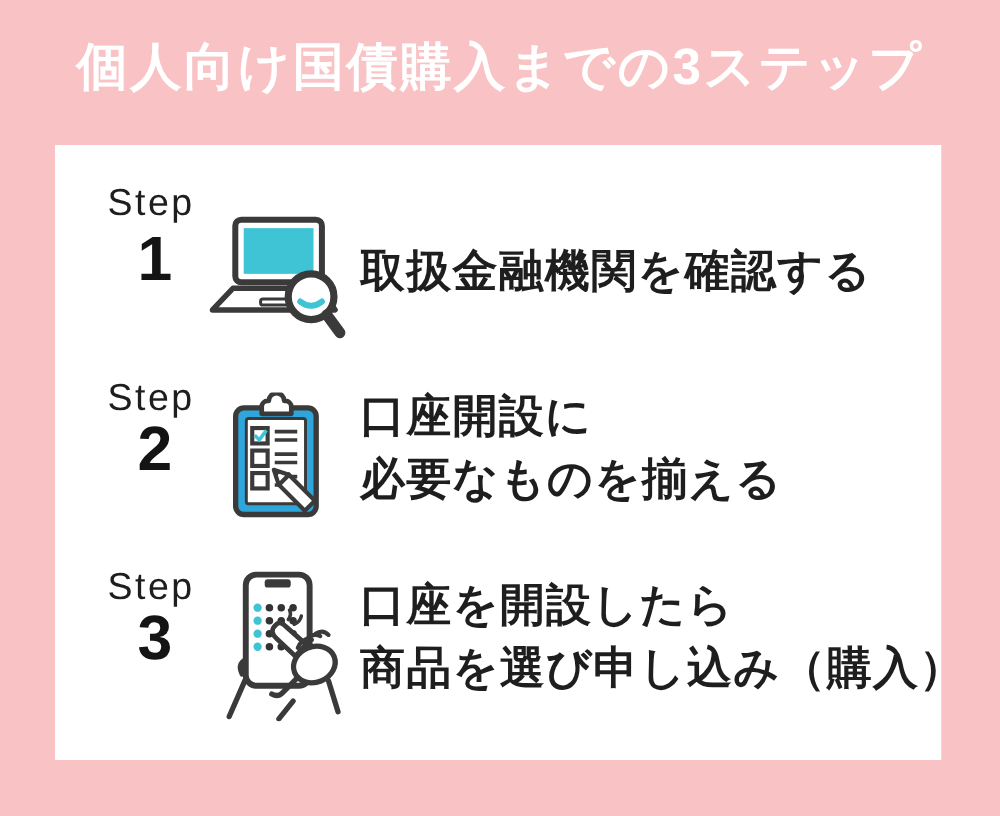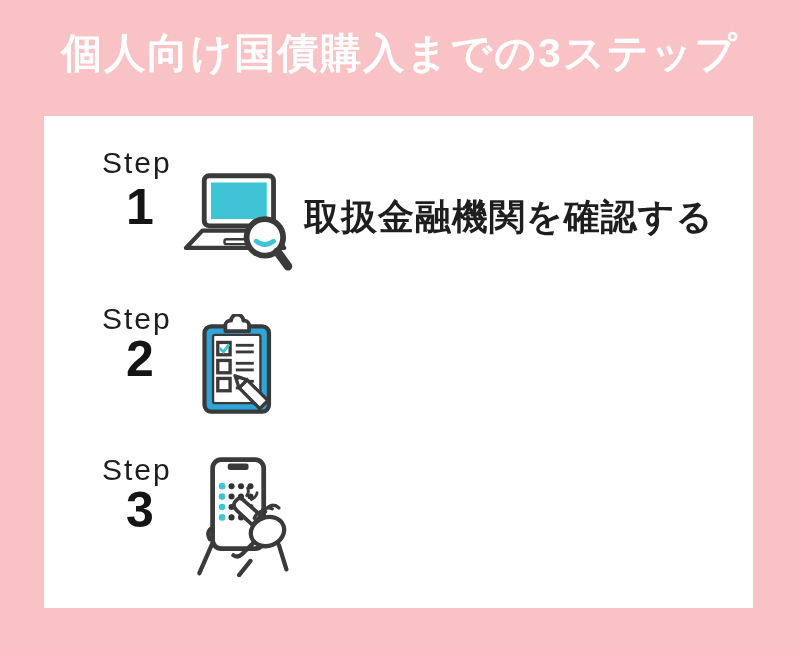"Step" .row { margin-left: 16px -> none }
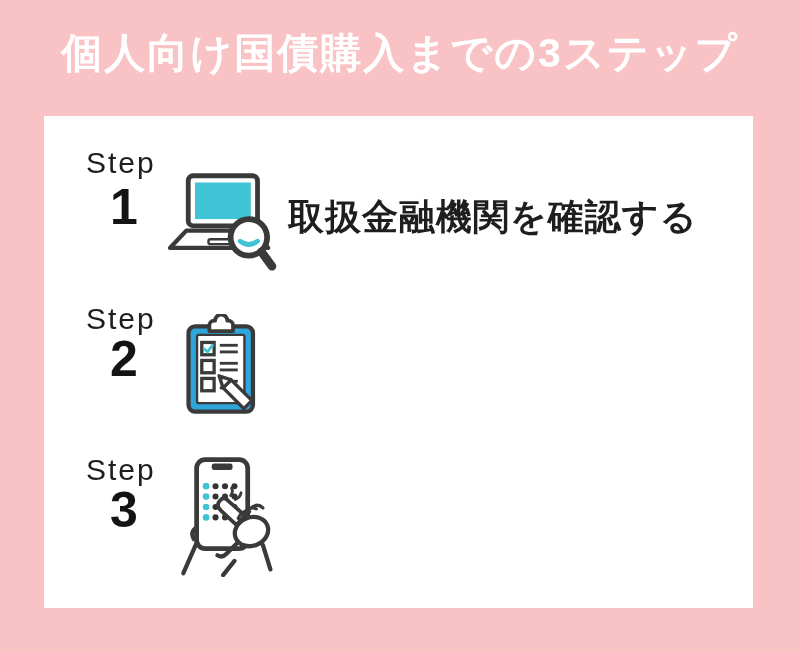"口座開設に" div.text-block { html: none -> <div> <div>口座開設に</div> <div>必要なものを揃える</div> </div> }
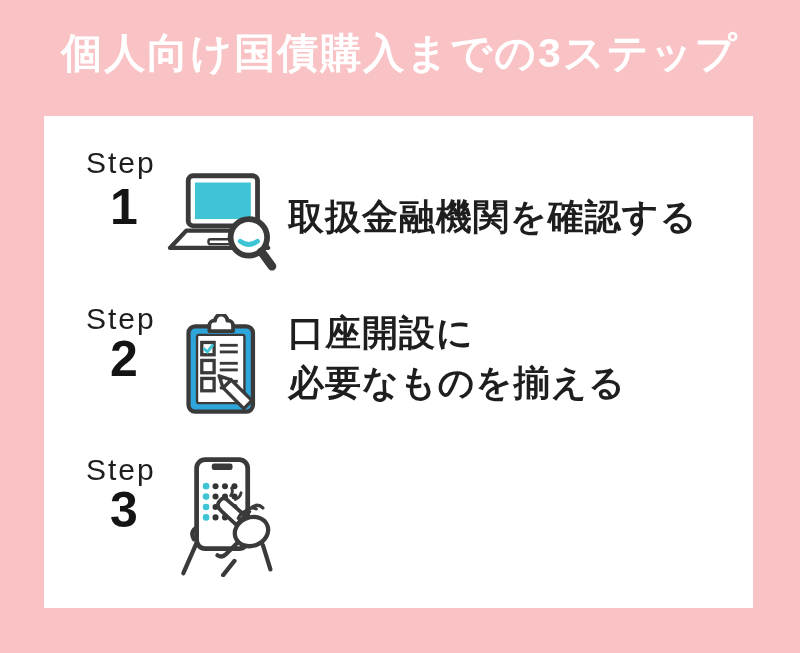"口座を開設したら" div.text-block { html: none -> <div> <div>口座を開設したら</div> <div>商品を選び申し込み（購入）</div> </div> }
